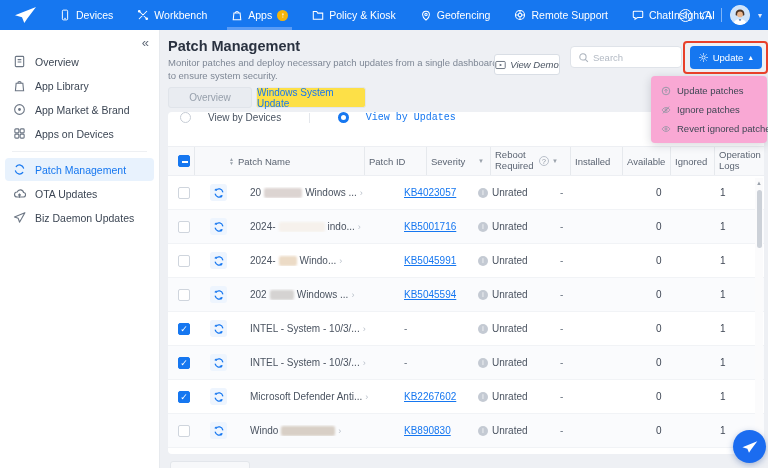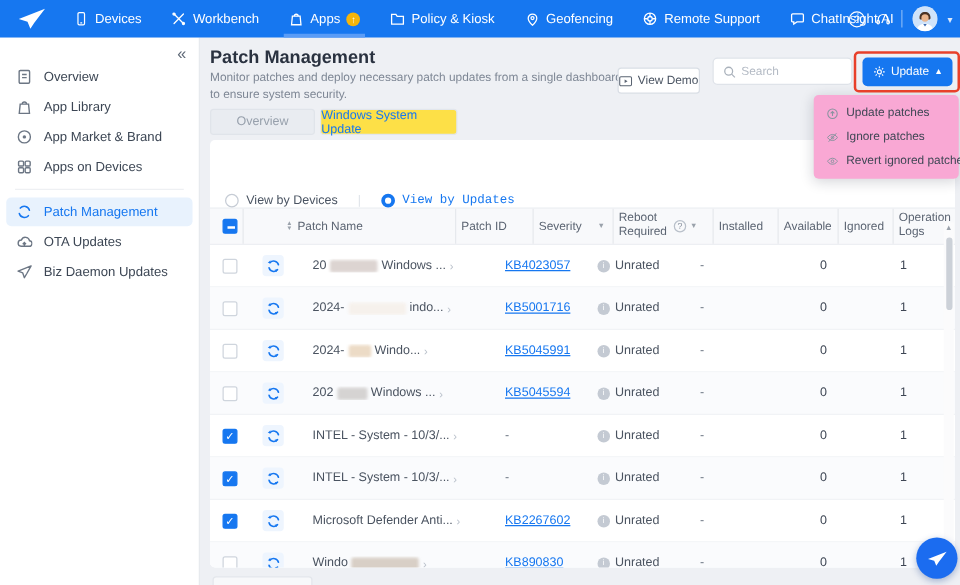"View Demo" .btn-demo { font-style: none -> italic }
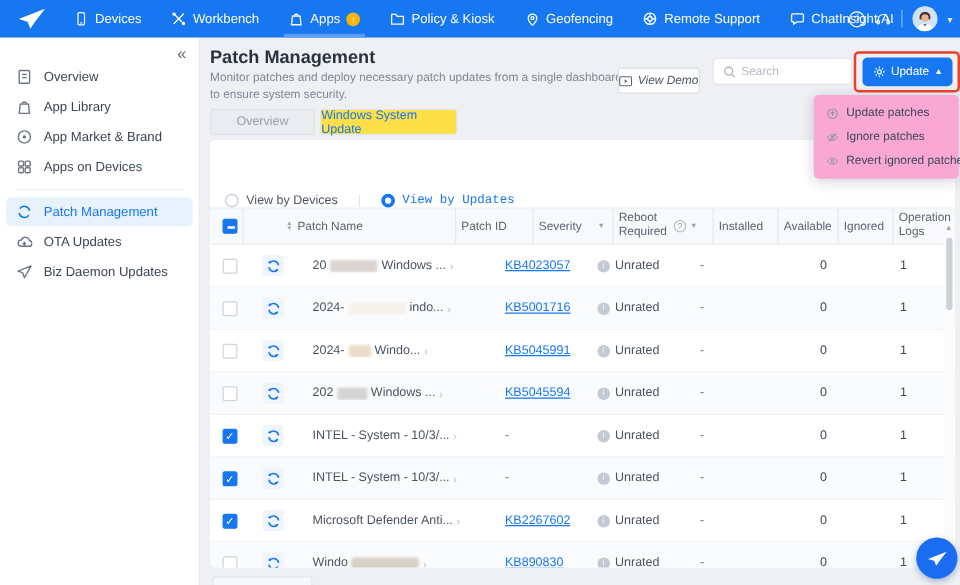"View by Devices" .toggle-row { align-items: flex-end -> flex-start; gap: 10px -> 21px; margin-top: 20px -> none }
